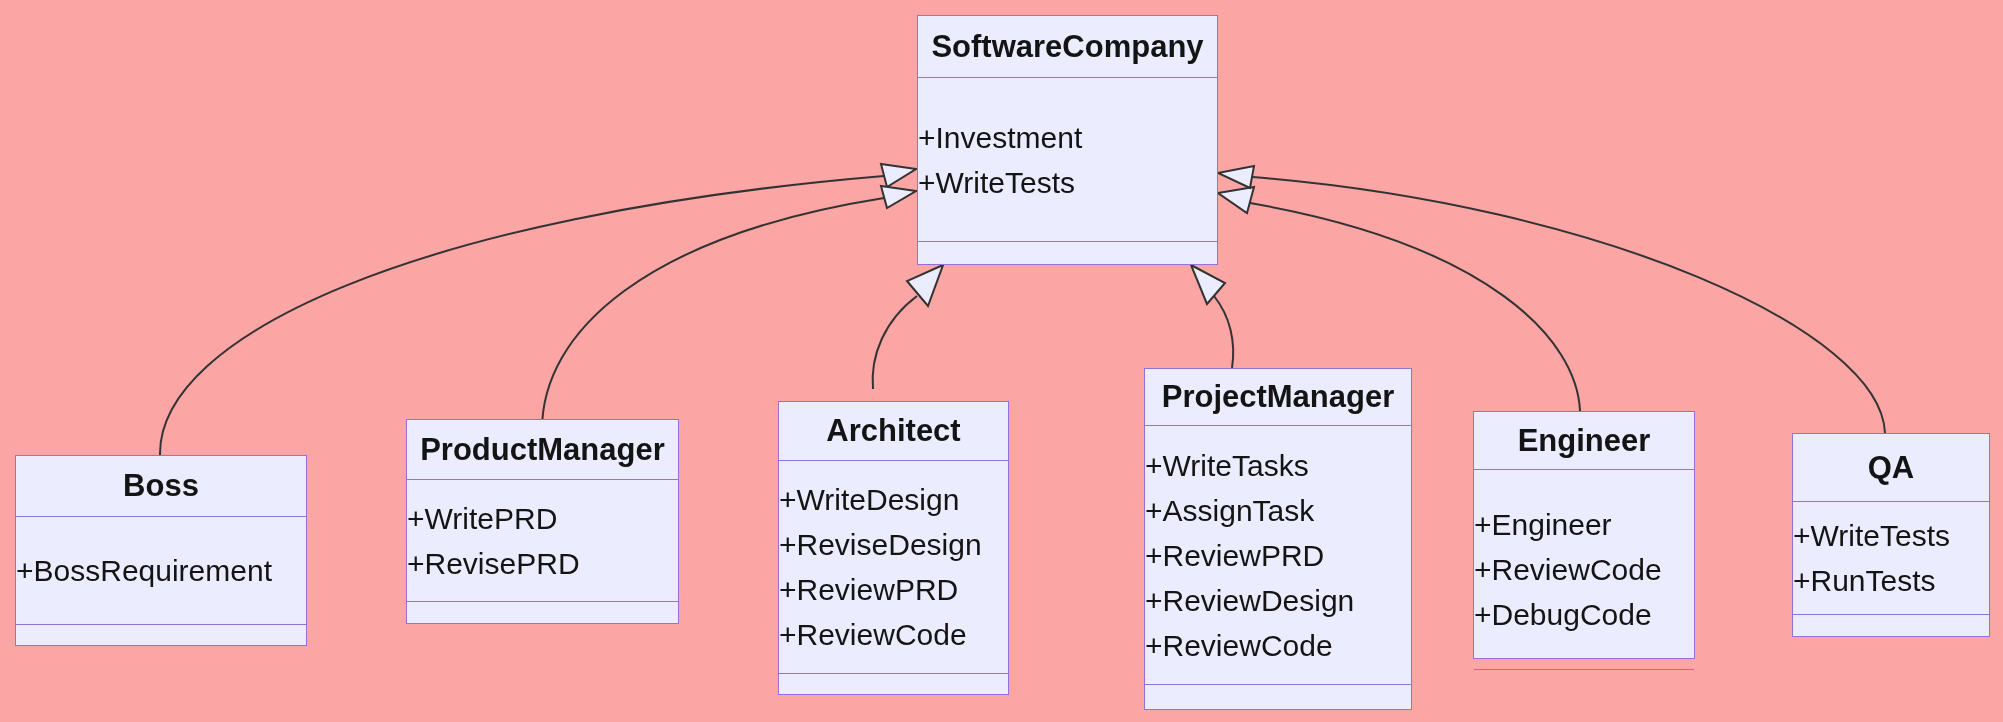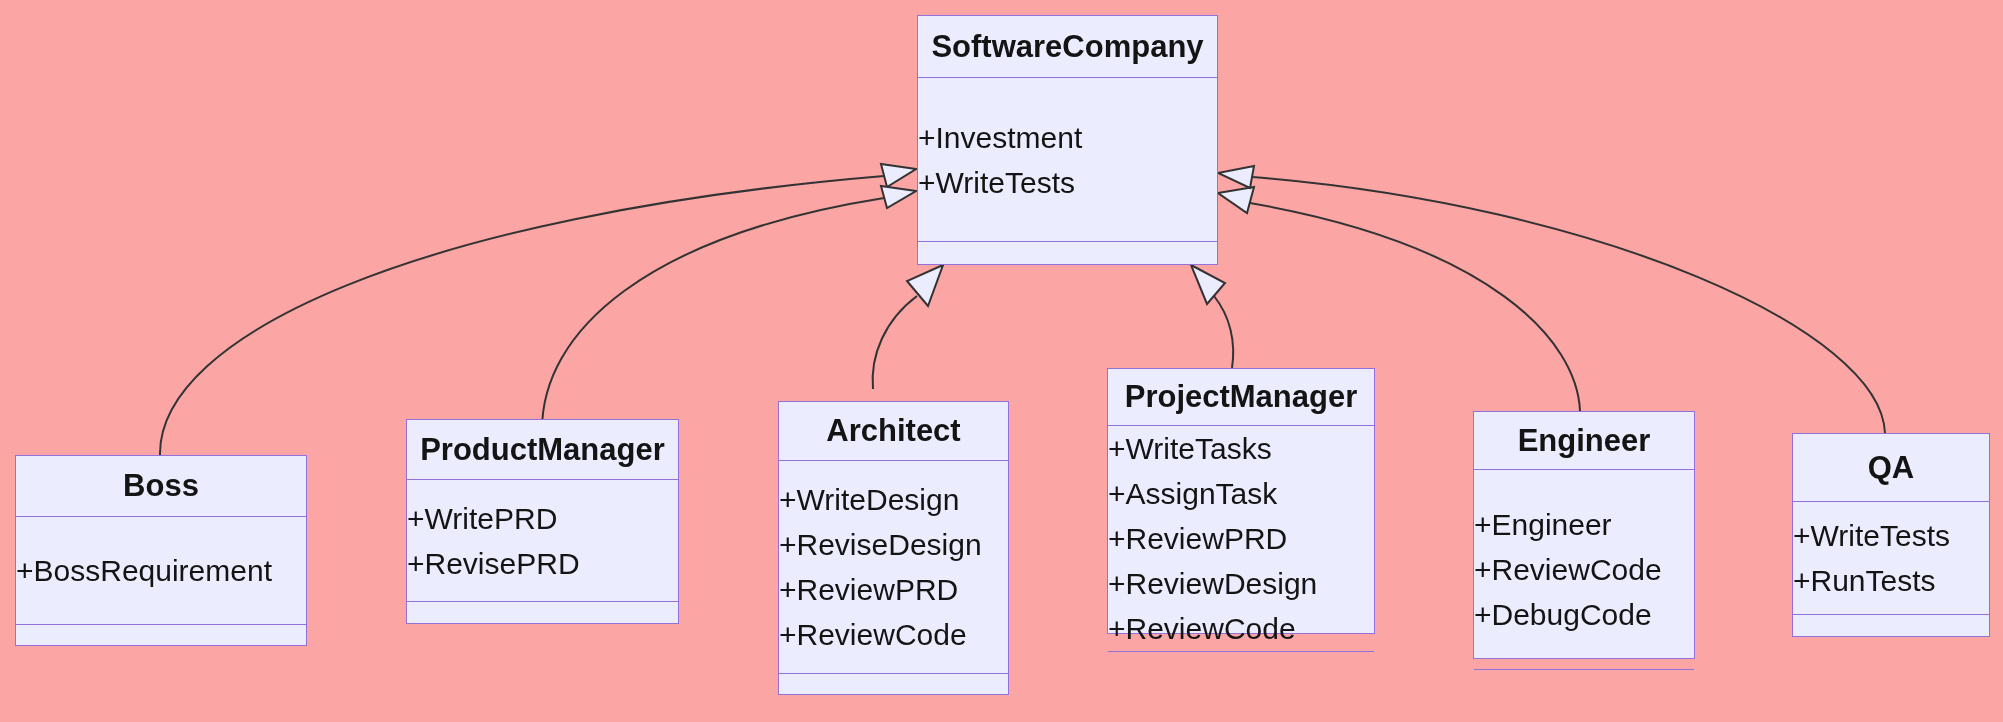"ProjectManager" div.class-box { height: 266px -> 342px; left: 1107px -> 1144px }
